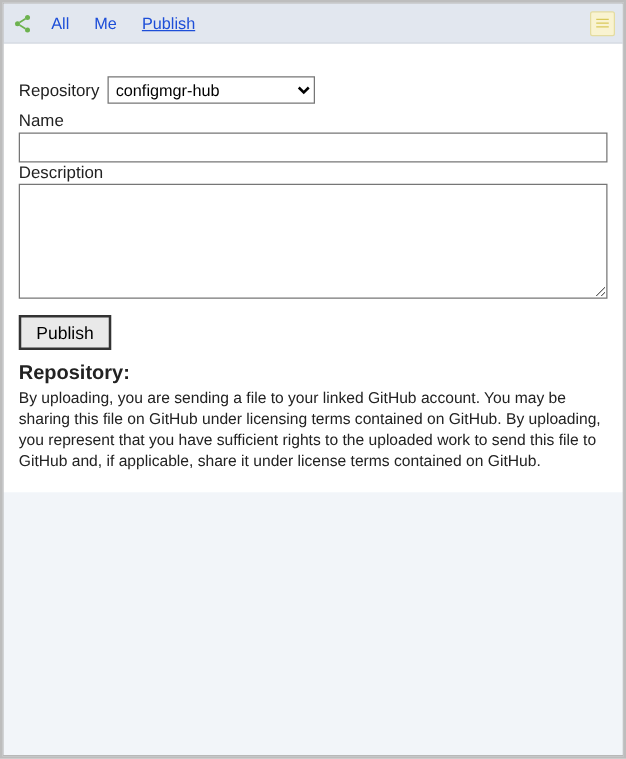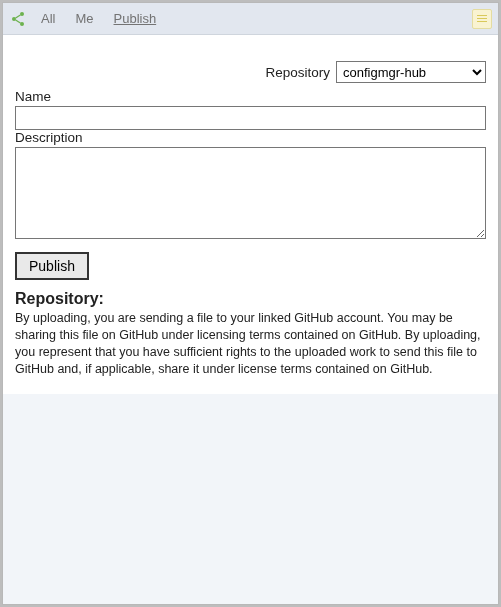"All" .toolbar .tab { color: #737373 -> #1d4ed8 }
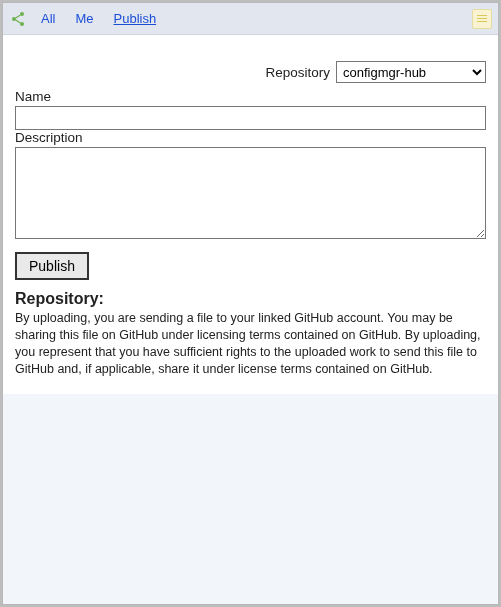"Repository" .repo-row { justify-content: flex-end -> flex-start }
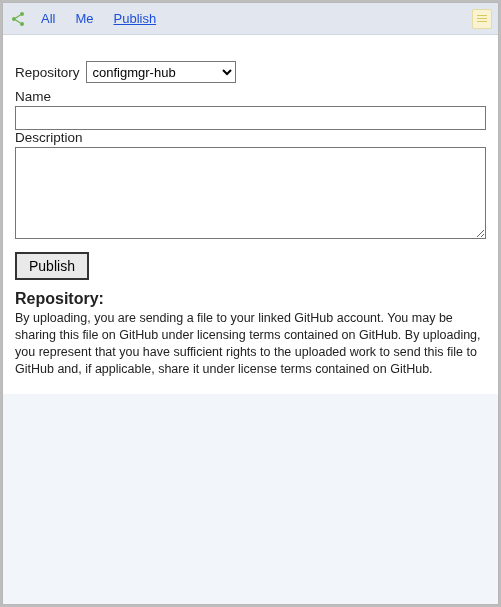"configmgr-hub" .repo-row select { width: 150px -> 166px }
